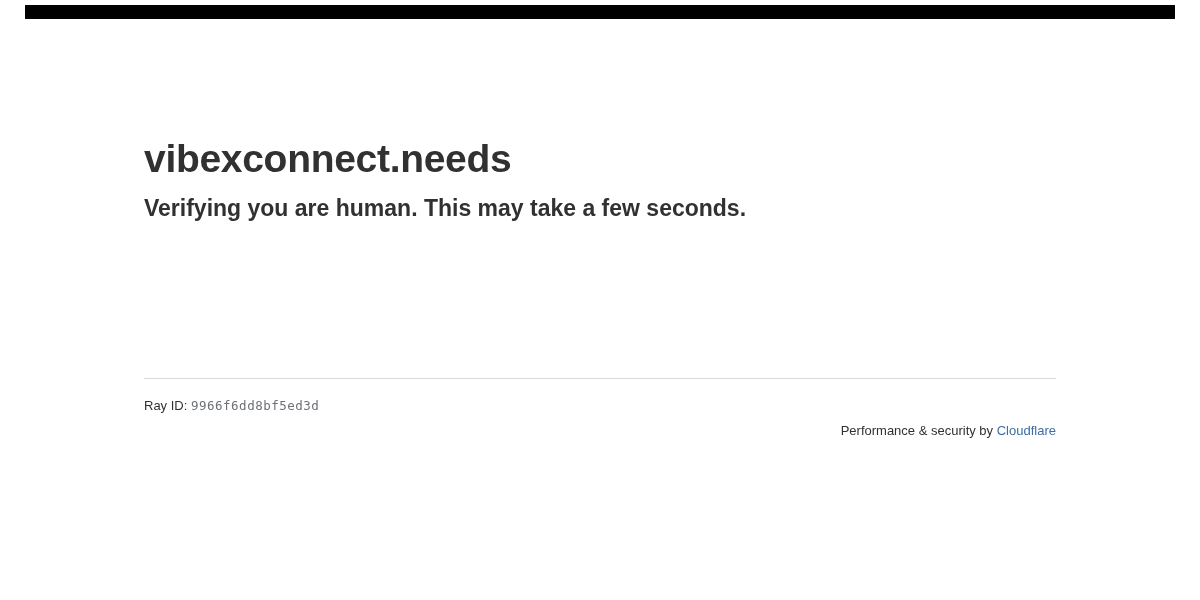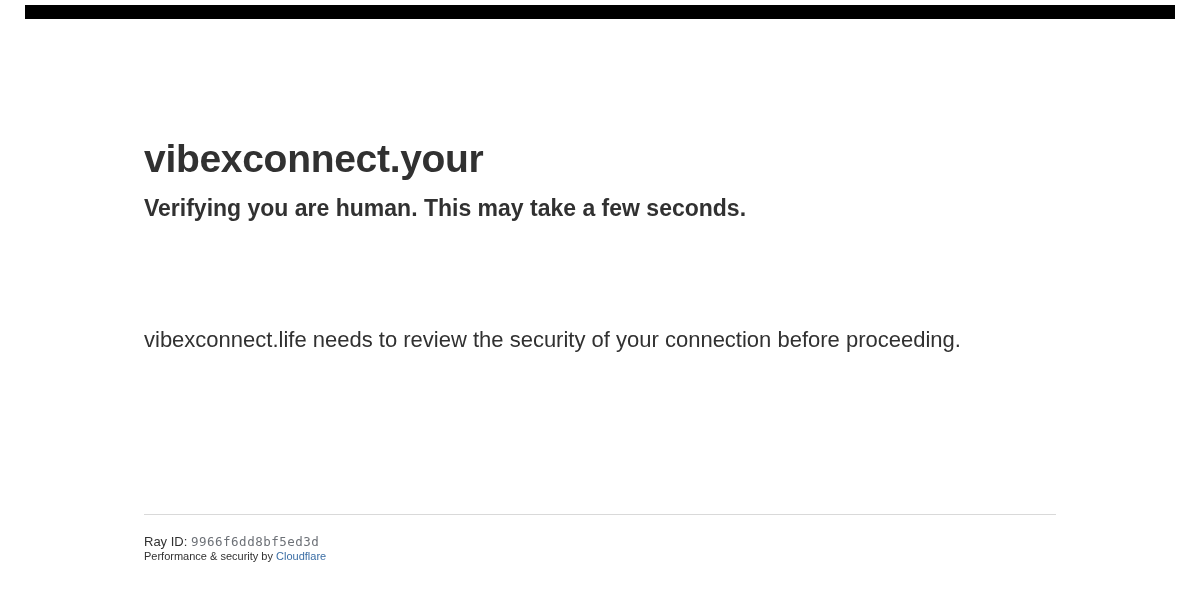"vibexconnect.your" h1.page-title { text: vibexconnect.your -> vibexconnect.needs }
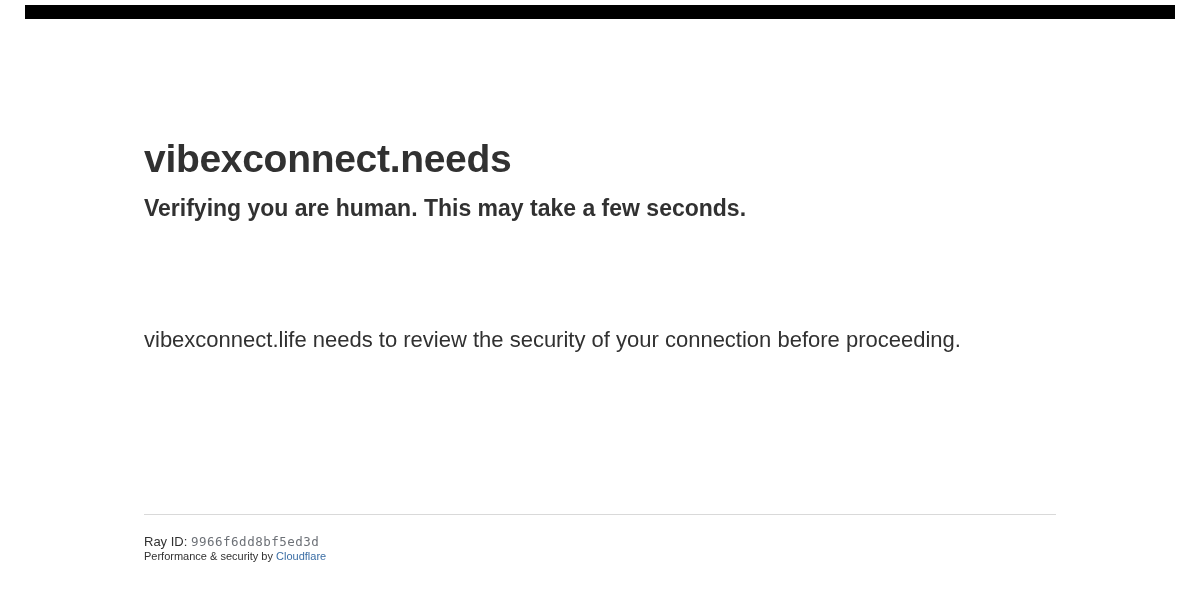"vibexconnect.life needs to review the" p.core-msg { html: <p>vibexconnect.life needs to review the security of your connection before proceeding.</p> -> none }
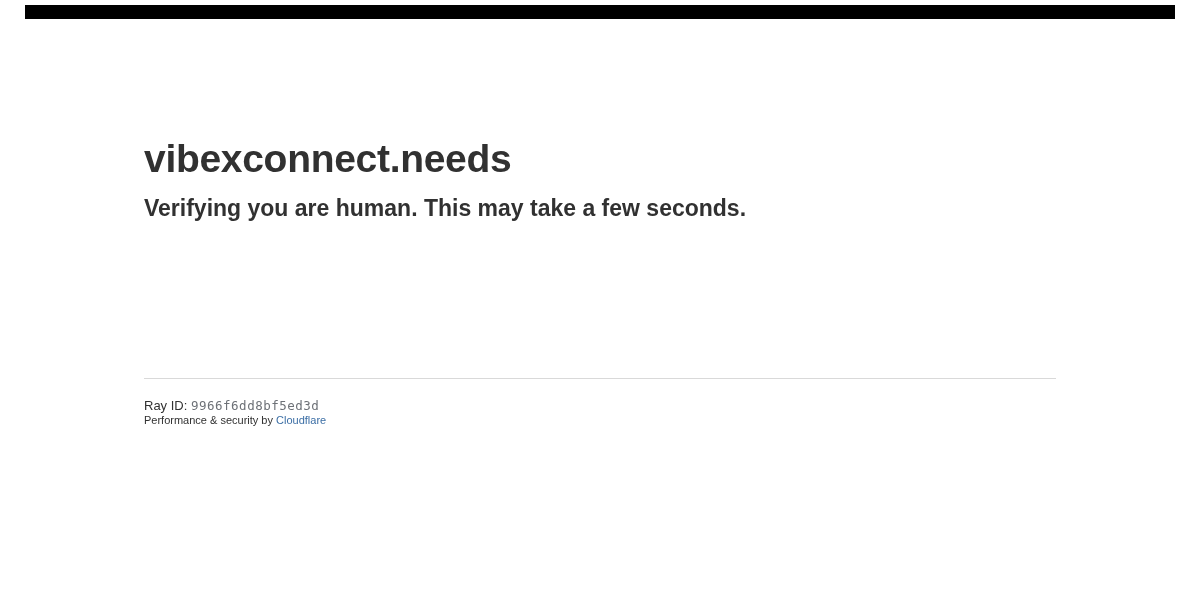"Performance & security by Cloudflare" .attribution { font-size: 11px -> 13px; margin-top: none -> 10px; text-align: left -> right }
